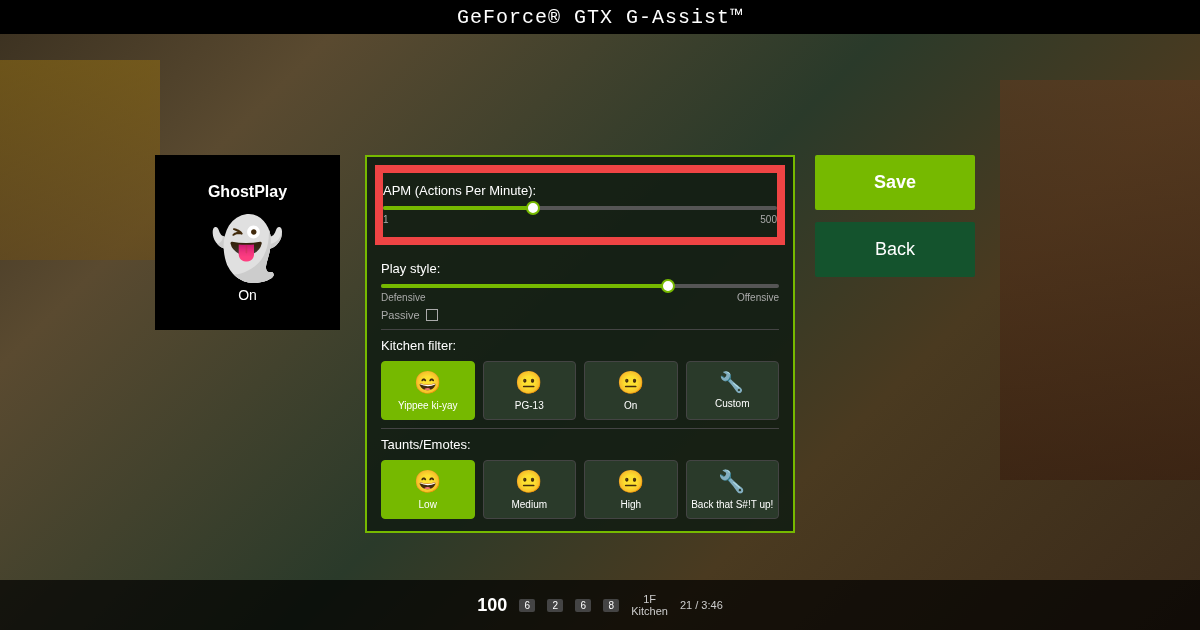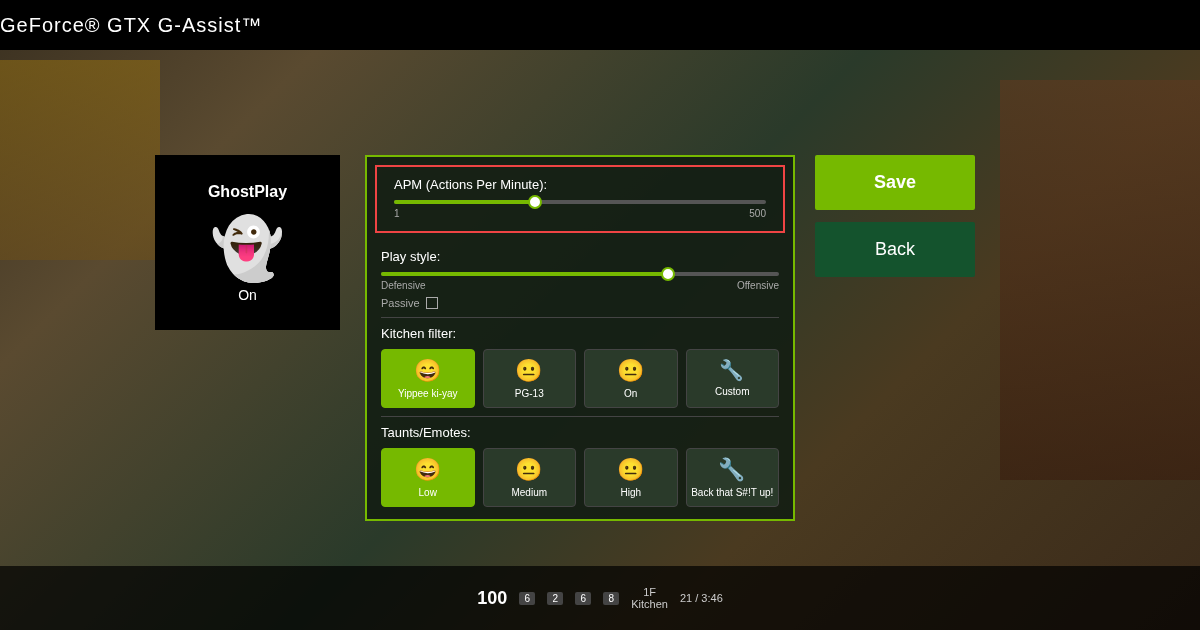"GeForce® GTX G-Assist™" .header-bar { font-family: none -> Liberation Mono, monospace; height: 50px -> 34px; justify-content: flex-start -> center }
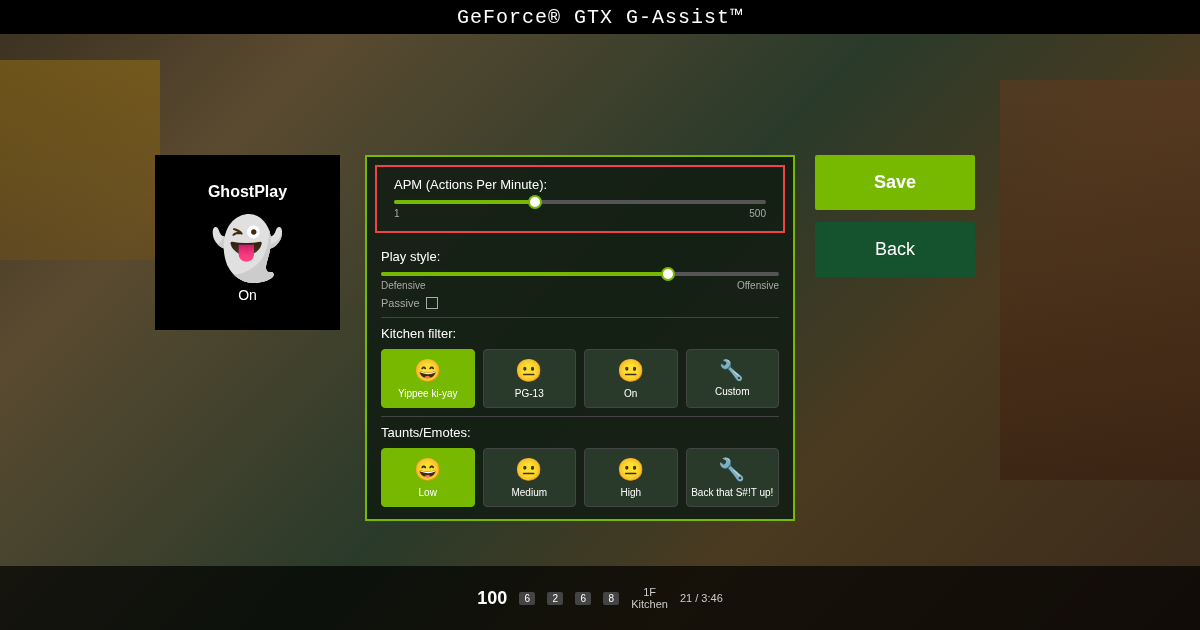"APM (Actions Per Minute):" .apm-section { border: 2px solid #ef4444 -> 8px solid #ef4444; padding: 10px 17px 12px -> 10px 0 12px }
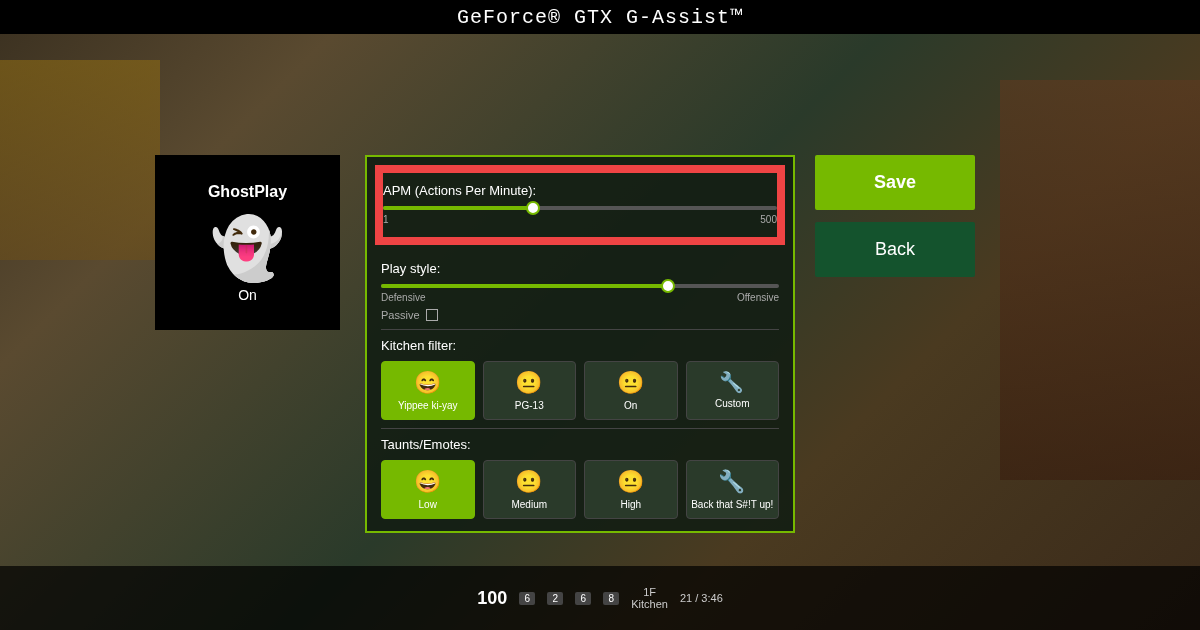"100" .bottom-hud { height: 64px -> 50px }
